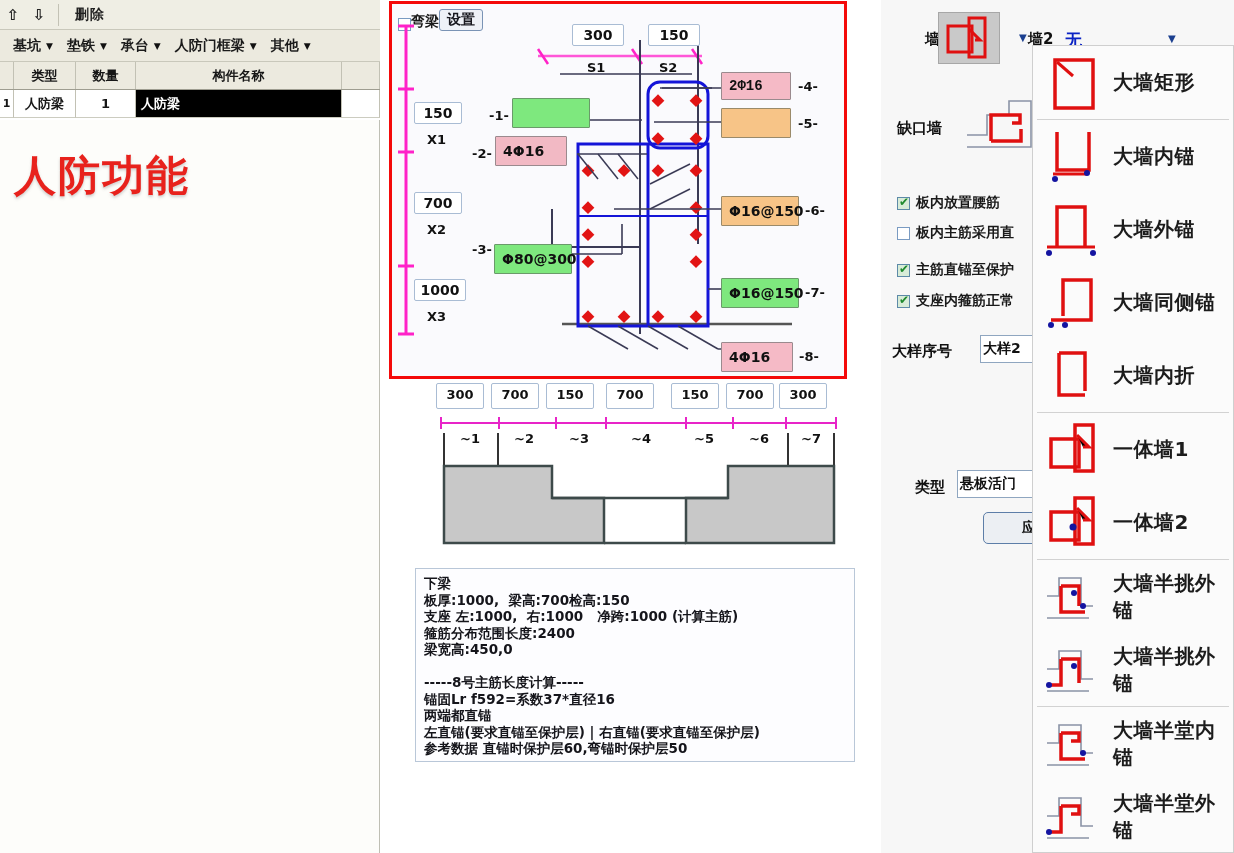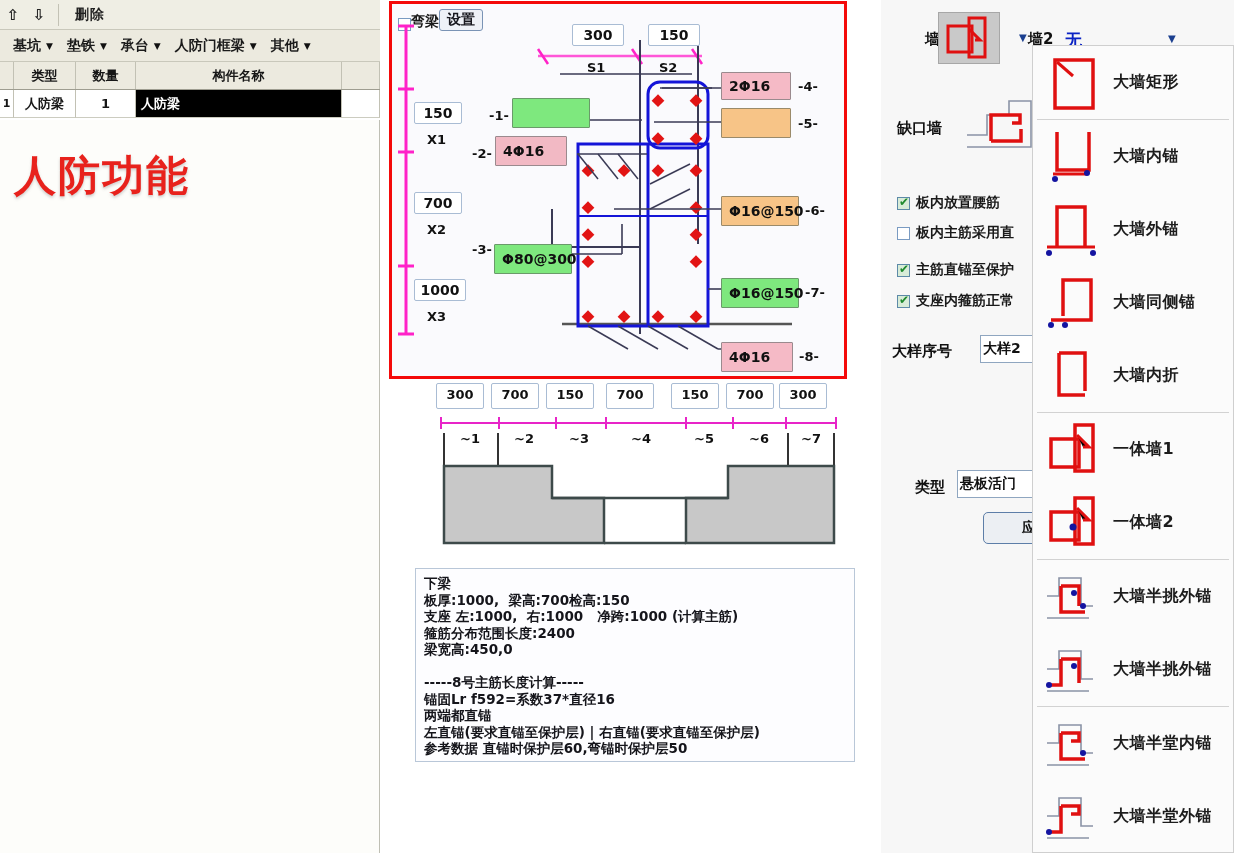"2Φ16" div.notebox { font-family: none -> Liberation Mono, monospace }
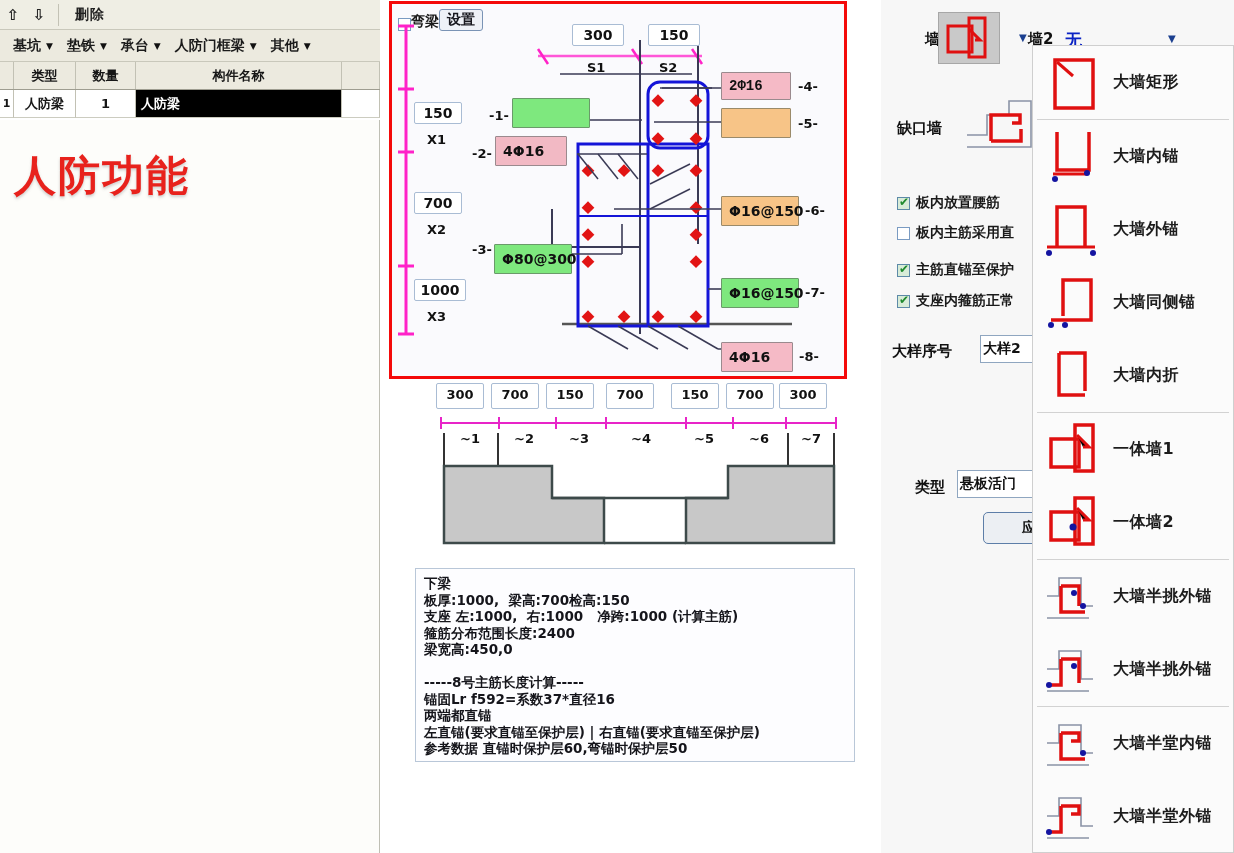"大墙矩形" .dd-label { font-size: 16px -> 20px }
